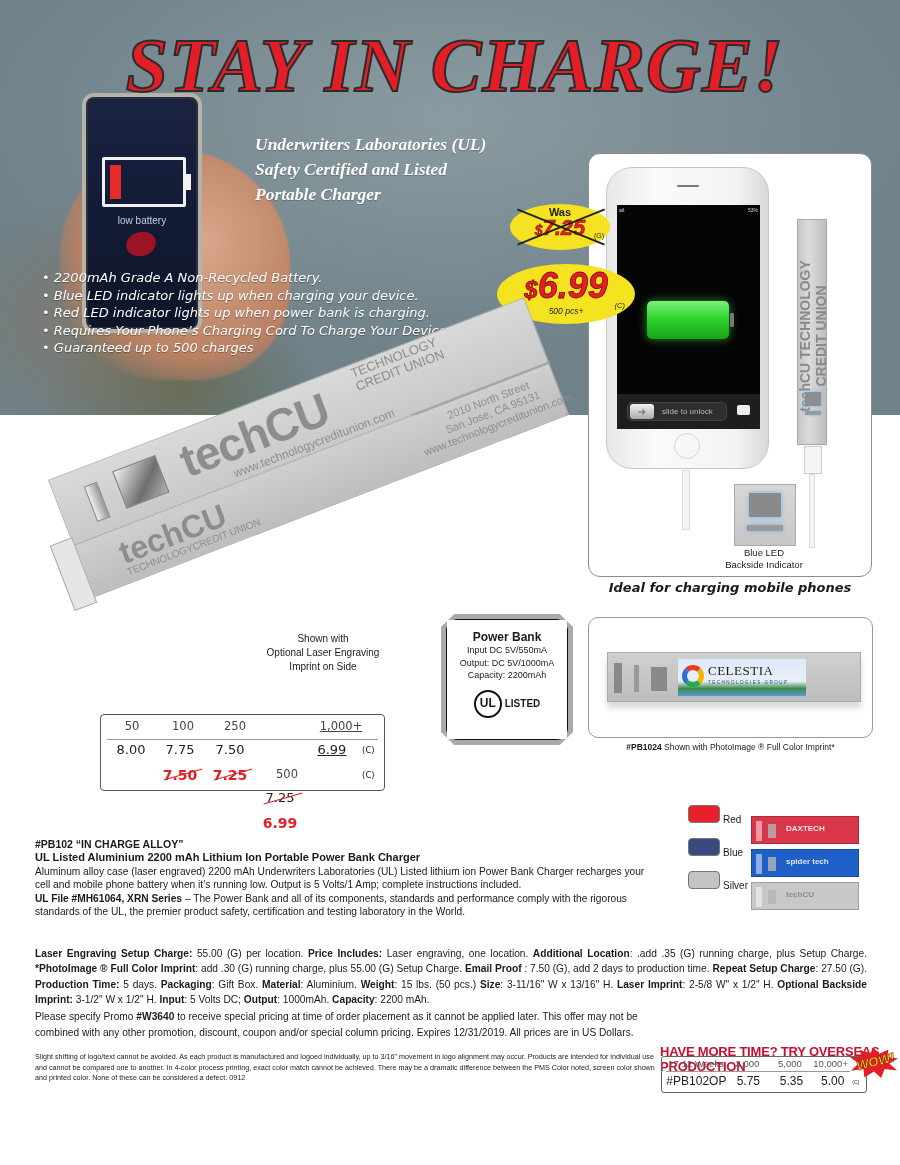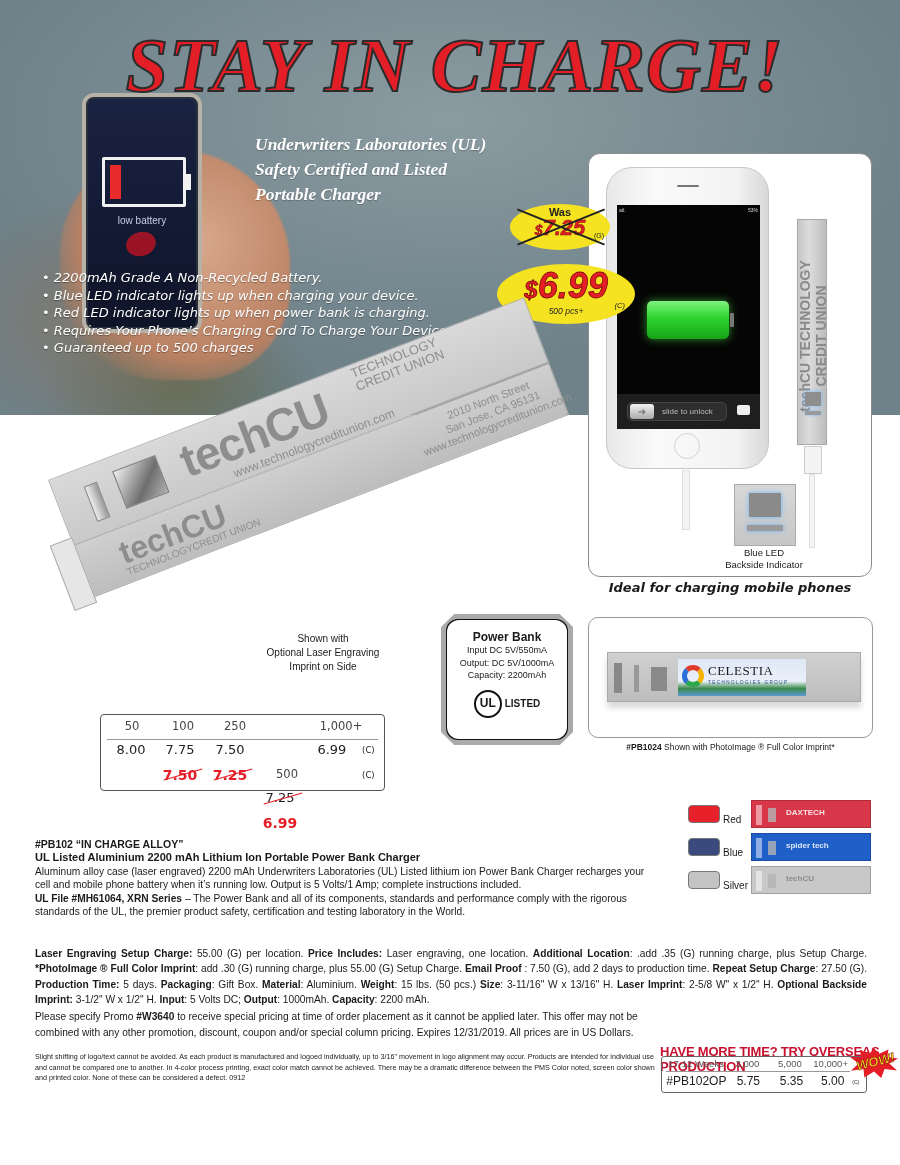"Power Bank" .ul-label .inner-white { border-radius: 12px -> 0 }
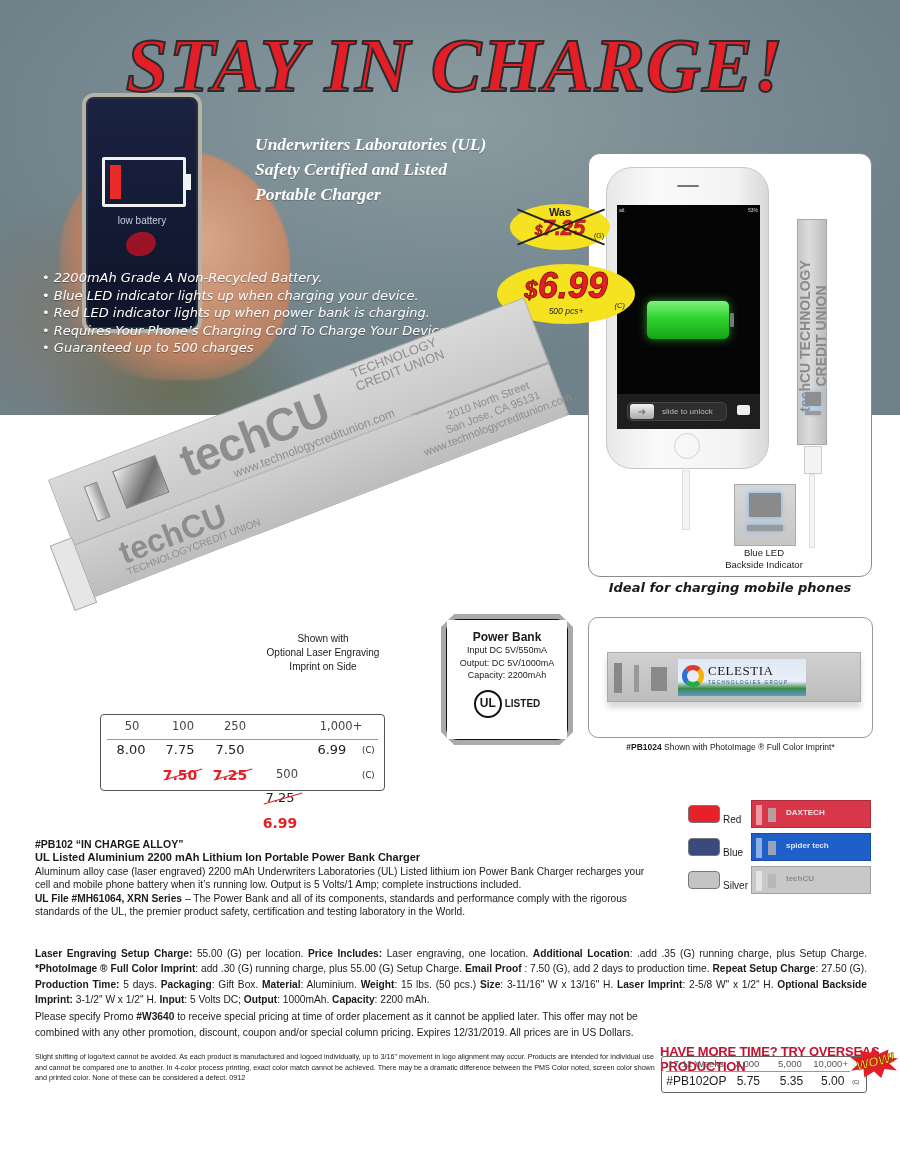"1,000+" .price-table .c4 { text-decoration: none -> underline }
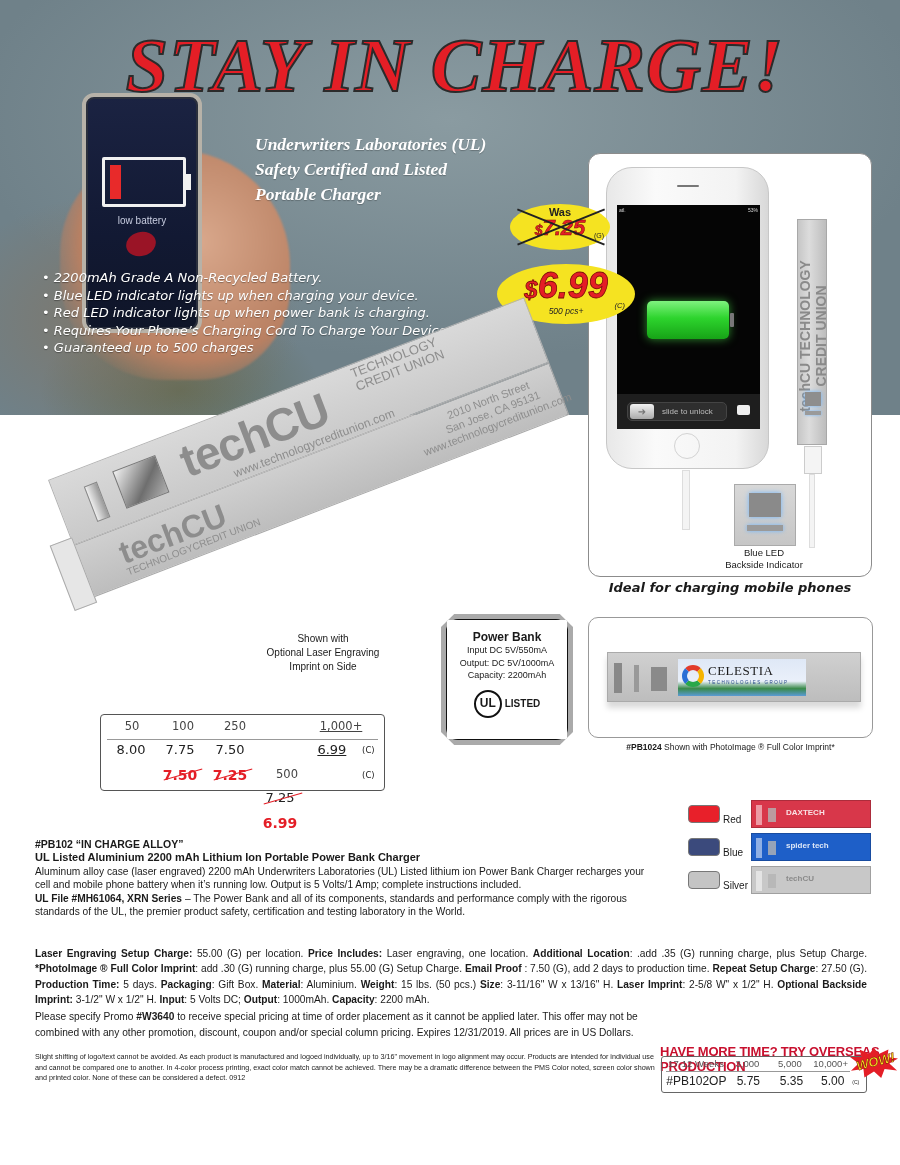"DAXTECH" .color-pb { top: 0 -> 16px; width: 120px -> 108px }
